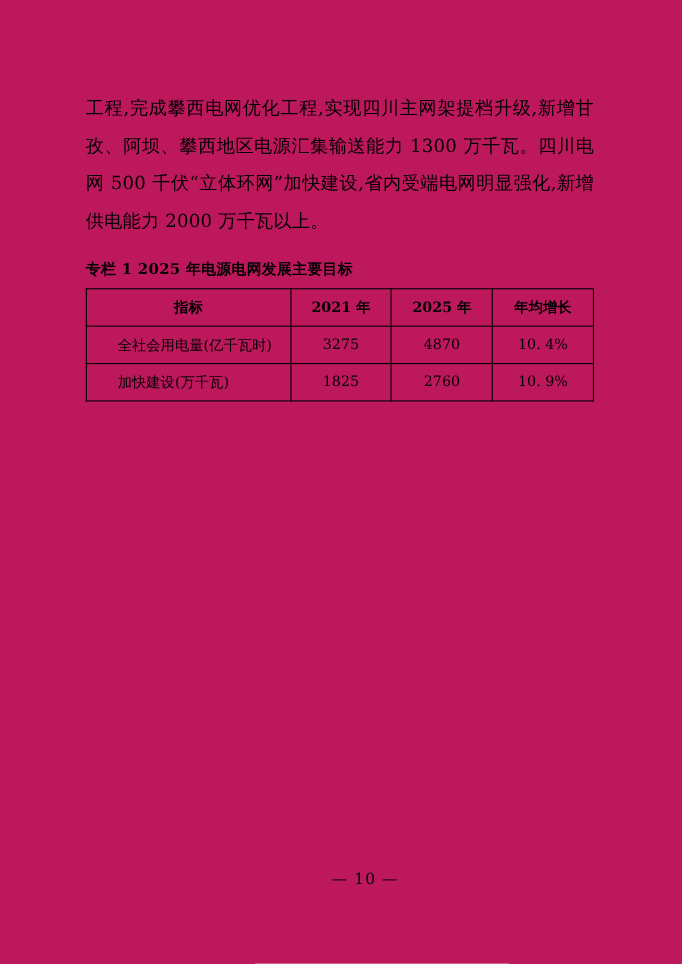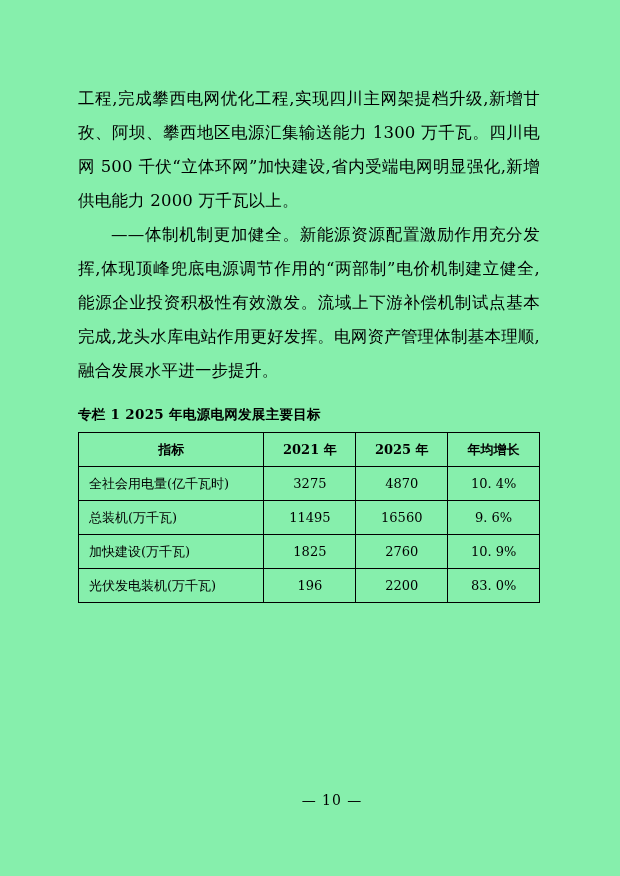"工程,完成攀西电网优化工程,实现四川主网架提档升级,新增甘孜、阿坝、攀西地区电源" .page { background: #86efac -> #be185d }
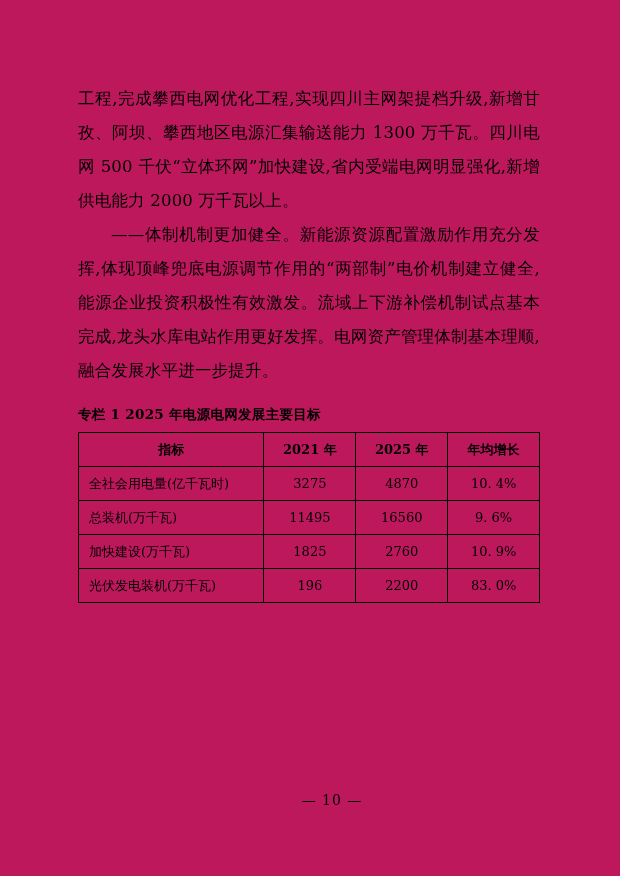"——体制机制更加健全。新能源资源配置激励作用充分发挥,体现顶峰兜底电源调节作用的" p.body-par { html: <p>——体制机制更加健全。新能源资源配置激励作用充分发挥,体现顶峰兜底电源调节作用的“两部制”电价机制建立健全,能源企业投资积极性有效激发。流域上下游补偿机制试点基本完成,龙头水库电站作用更好发挥。电网资产管理体制基本理顺,融合发展水平进一步提升。</p> -> none }
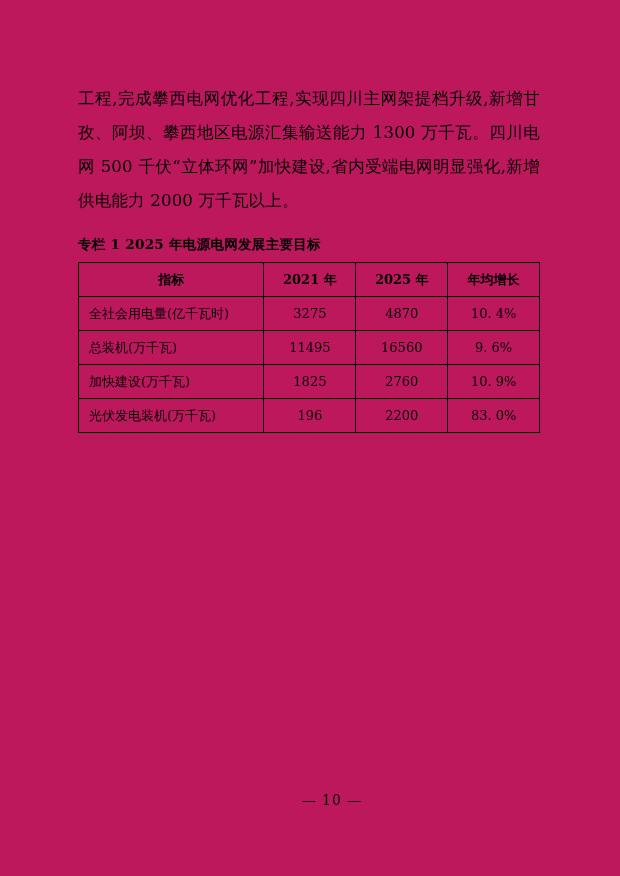"全社会用电量(亿千瓦时)" table.data-table td.label-cell { padding-left: 10px -> 28px }
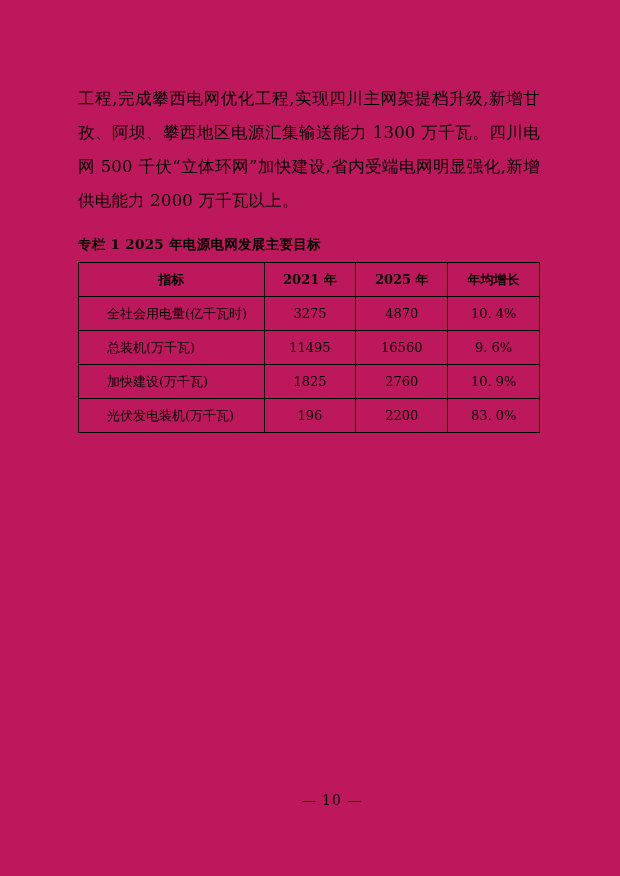"总装机(万千瓦)" tr { html: <tr> <td>总装机(万千瓦)</td> <td>11495</td> <td>16560</td> <td>9. 6%</td> </tr> -> none }
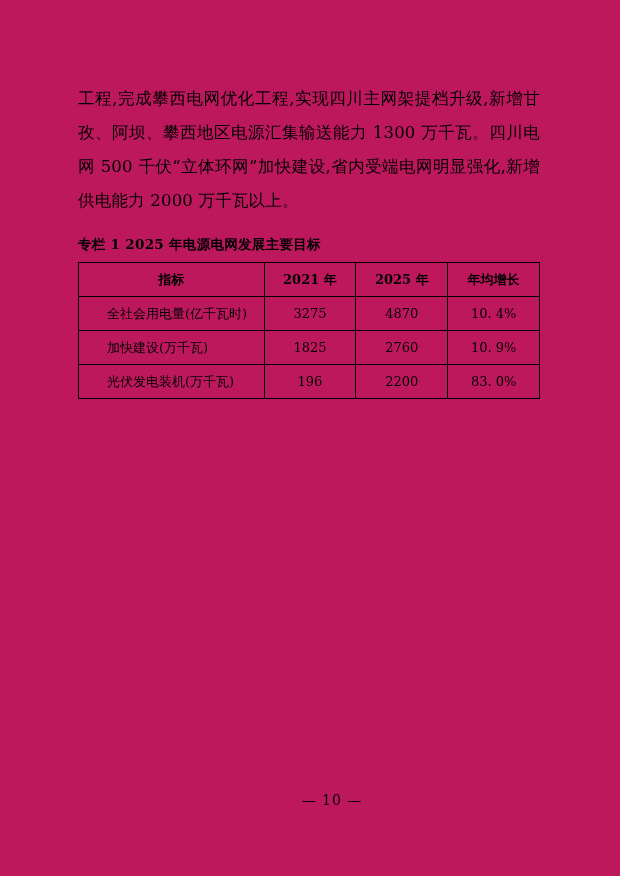"光伏发电装机(万千瓦)" tr { html: <tr> <td>光伏发电装机(万千瓦)</td> <td>196</td> <td>2200</td> <td>83. 0%</td> </tr> -> none }
